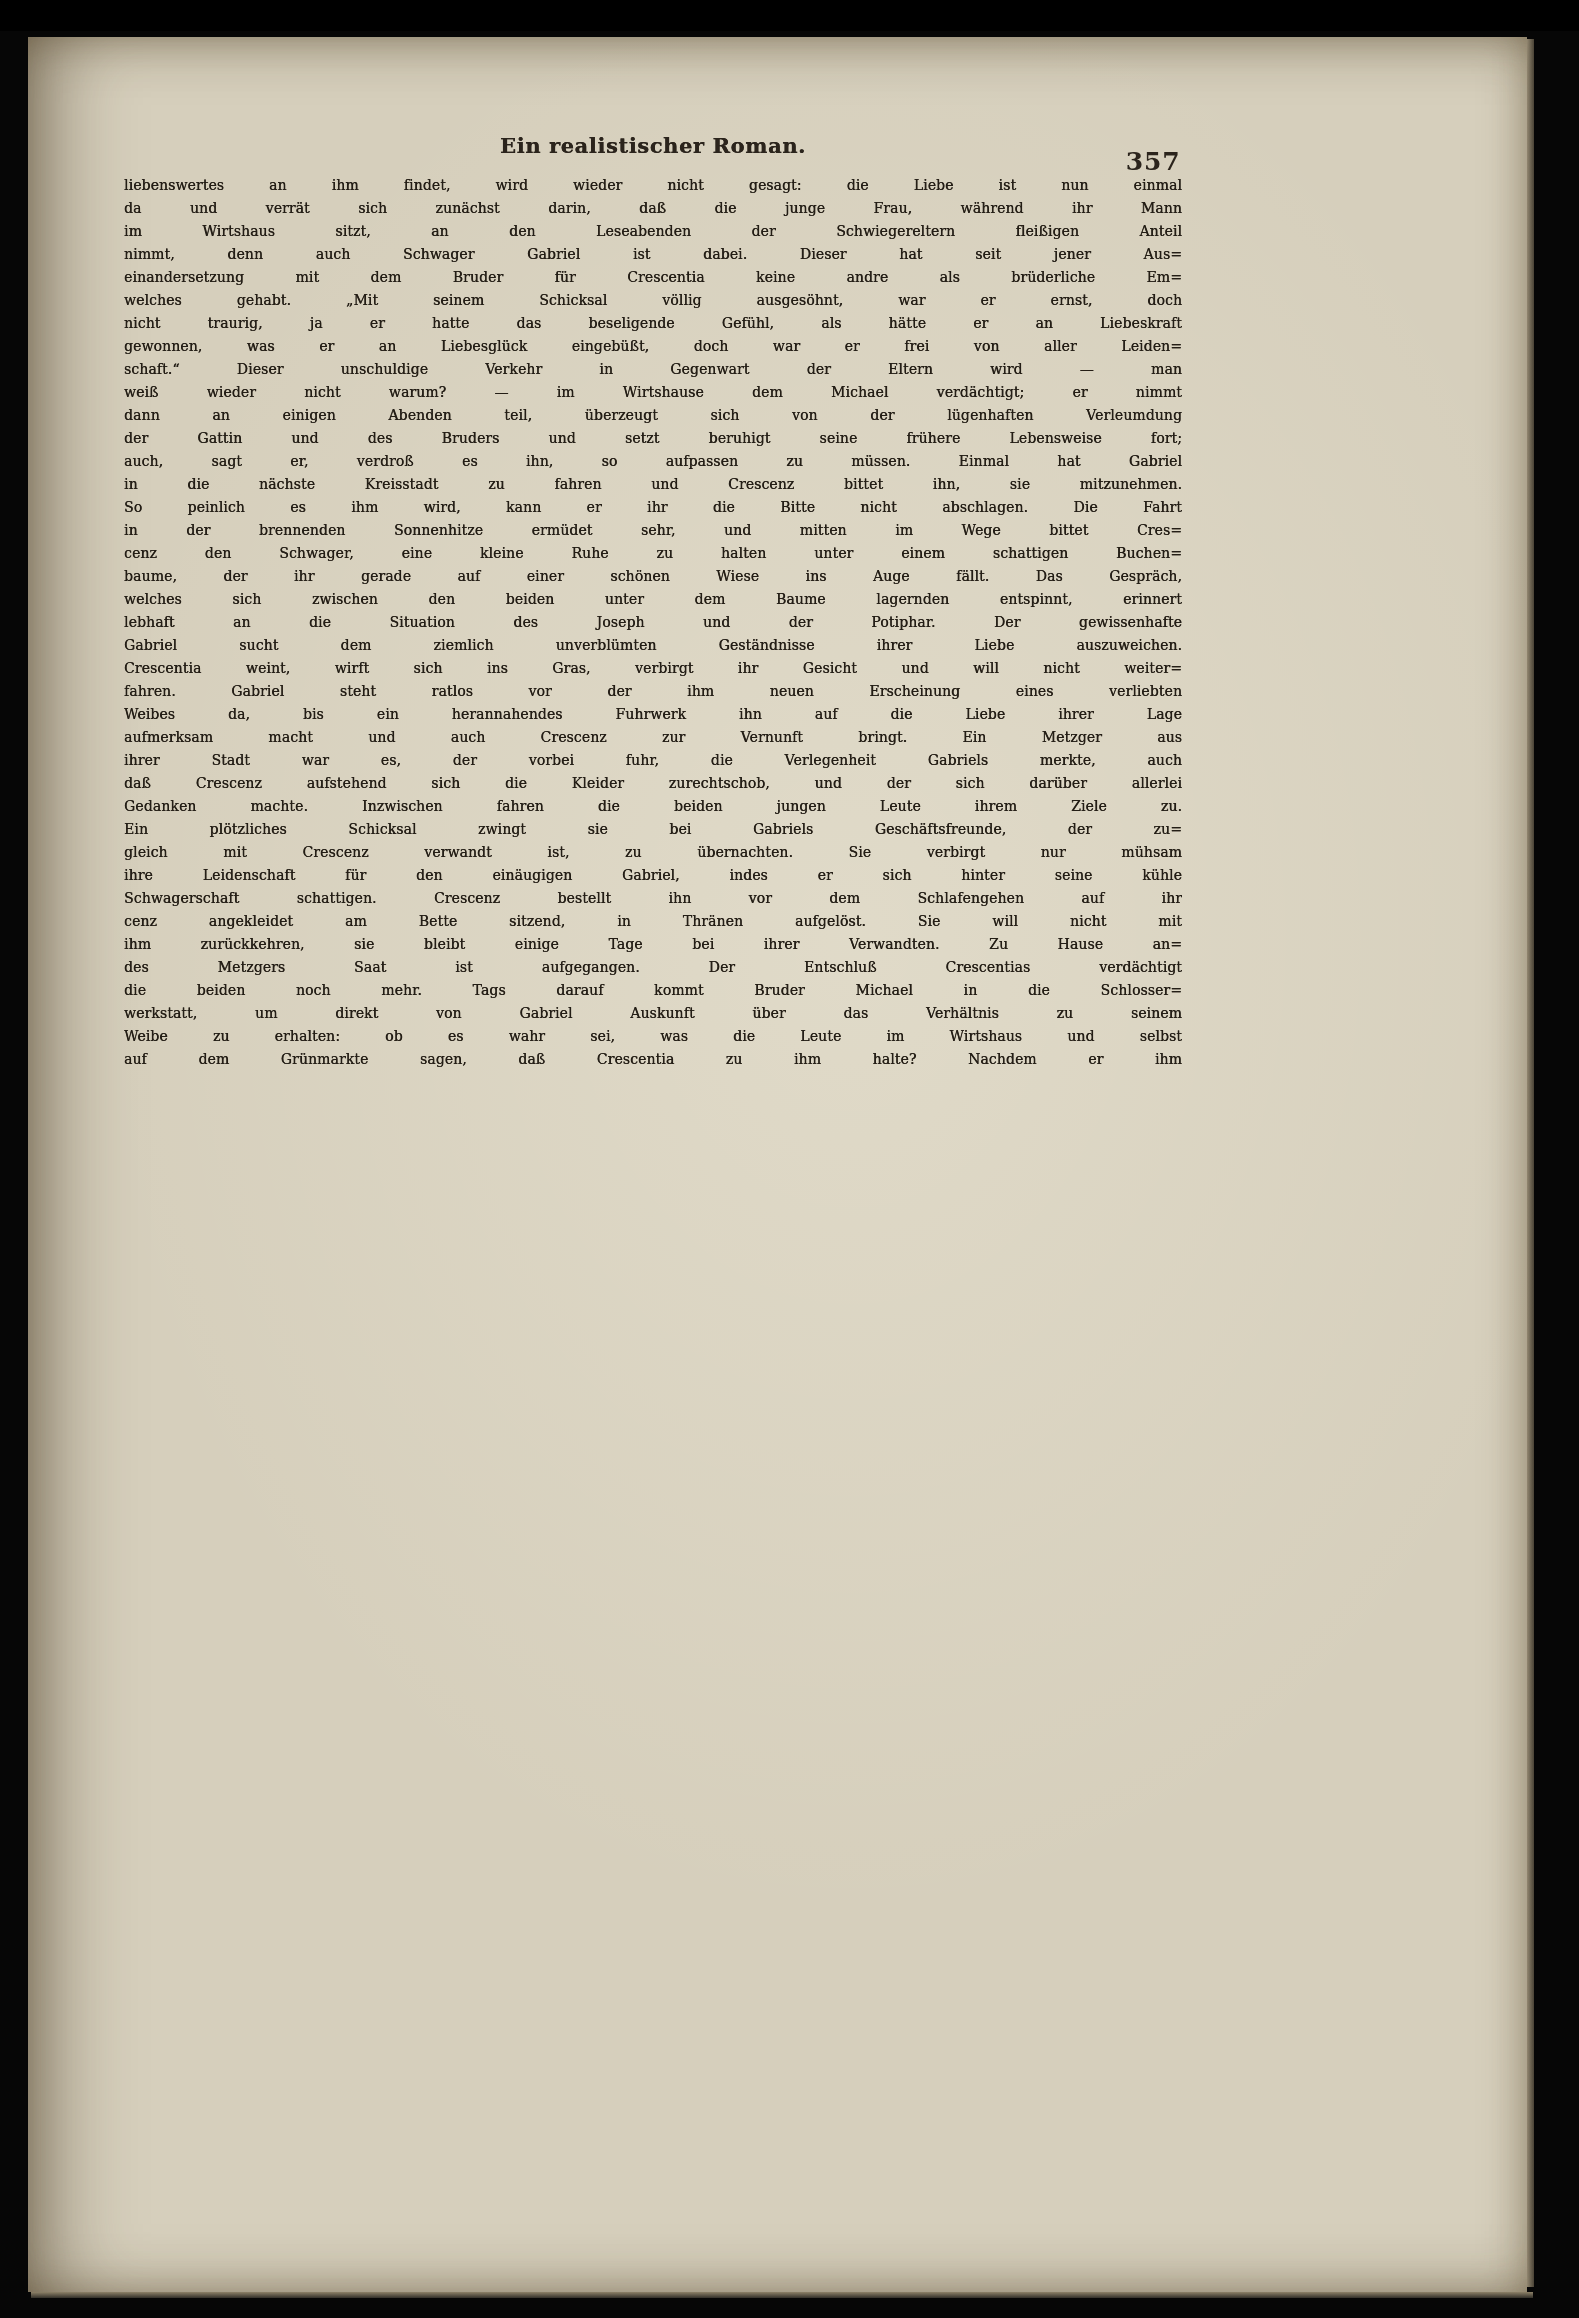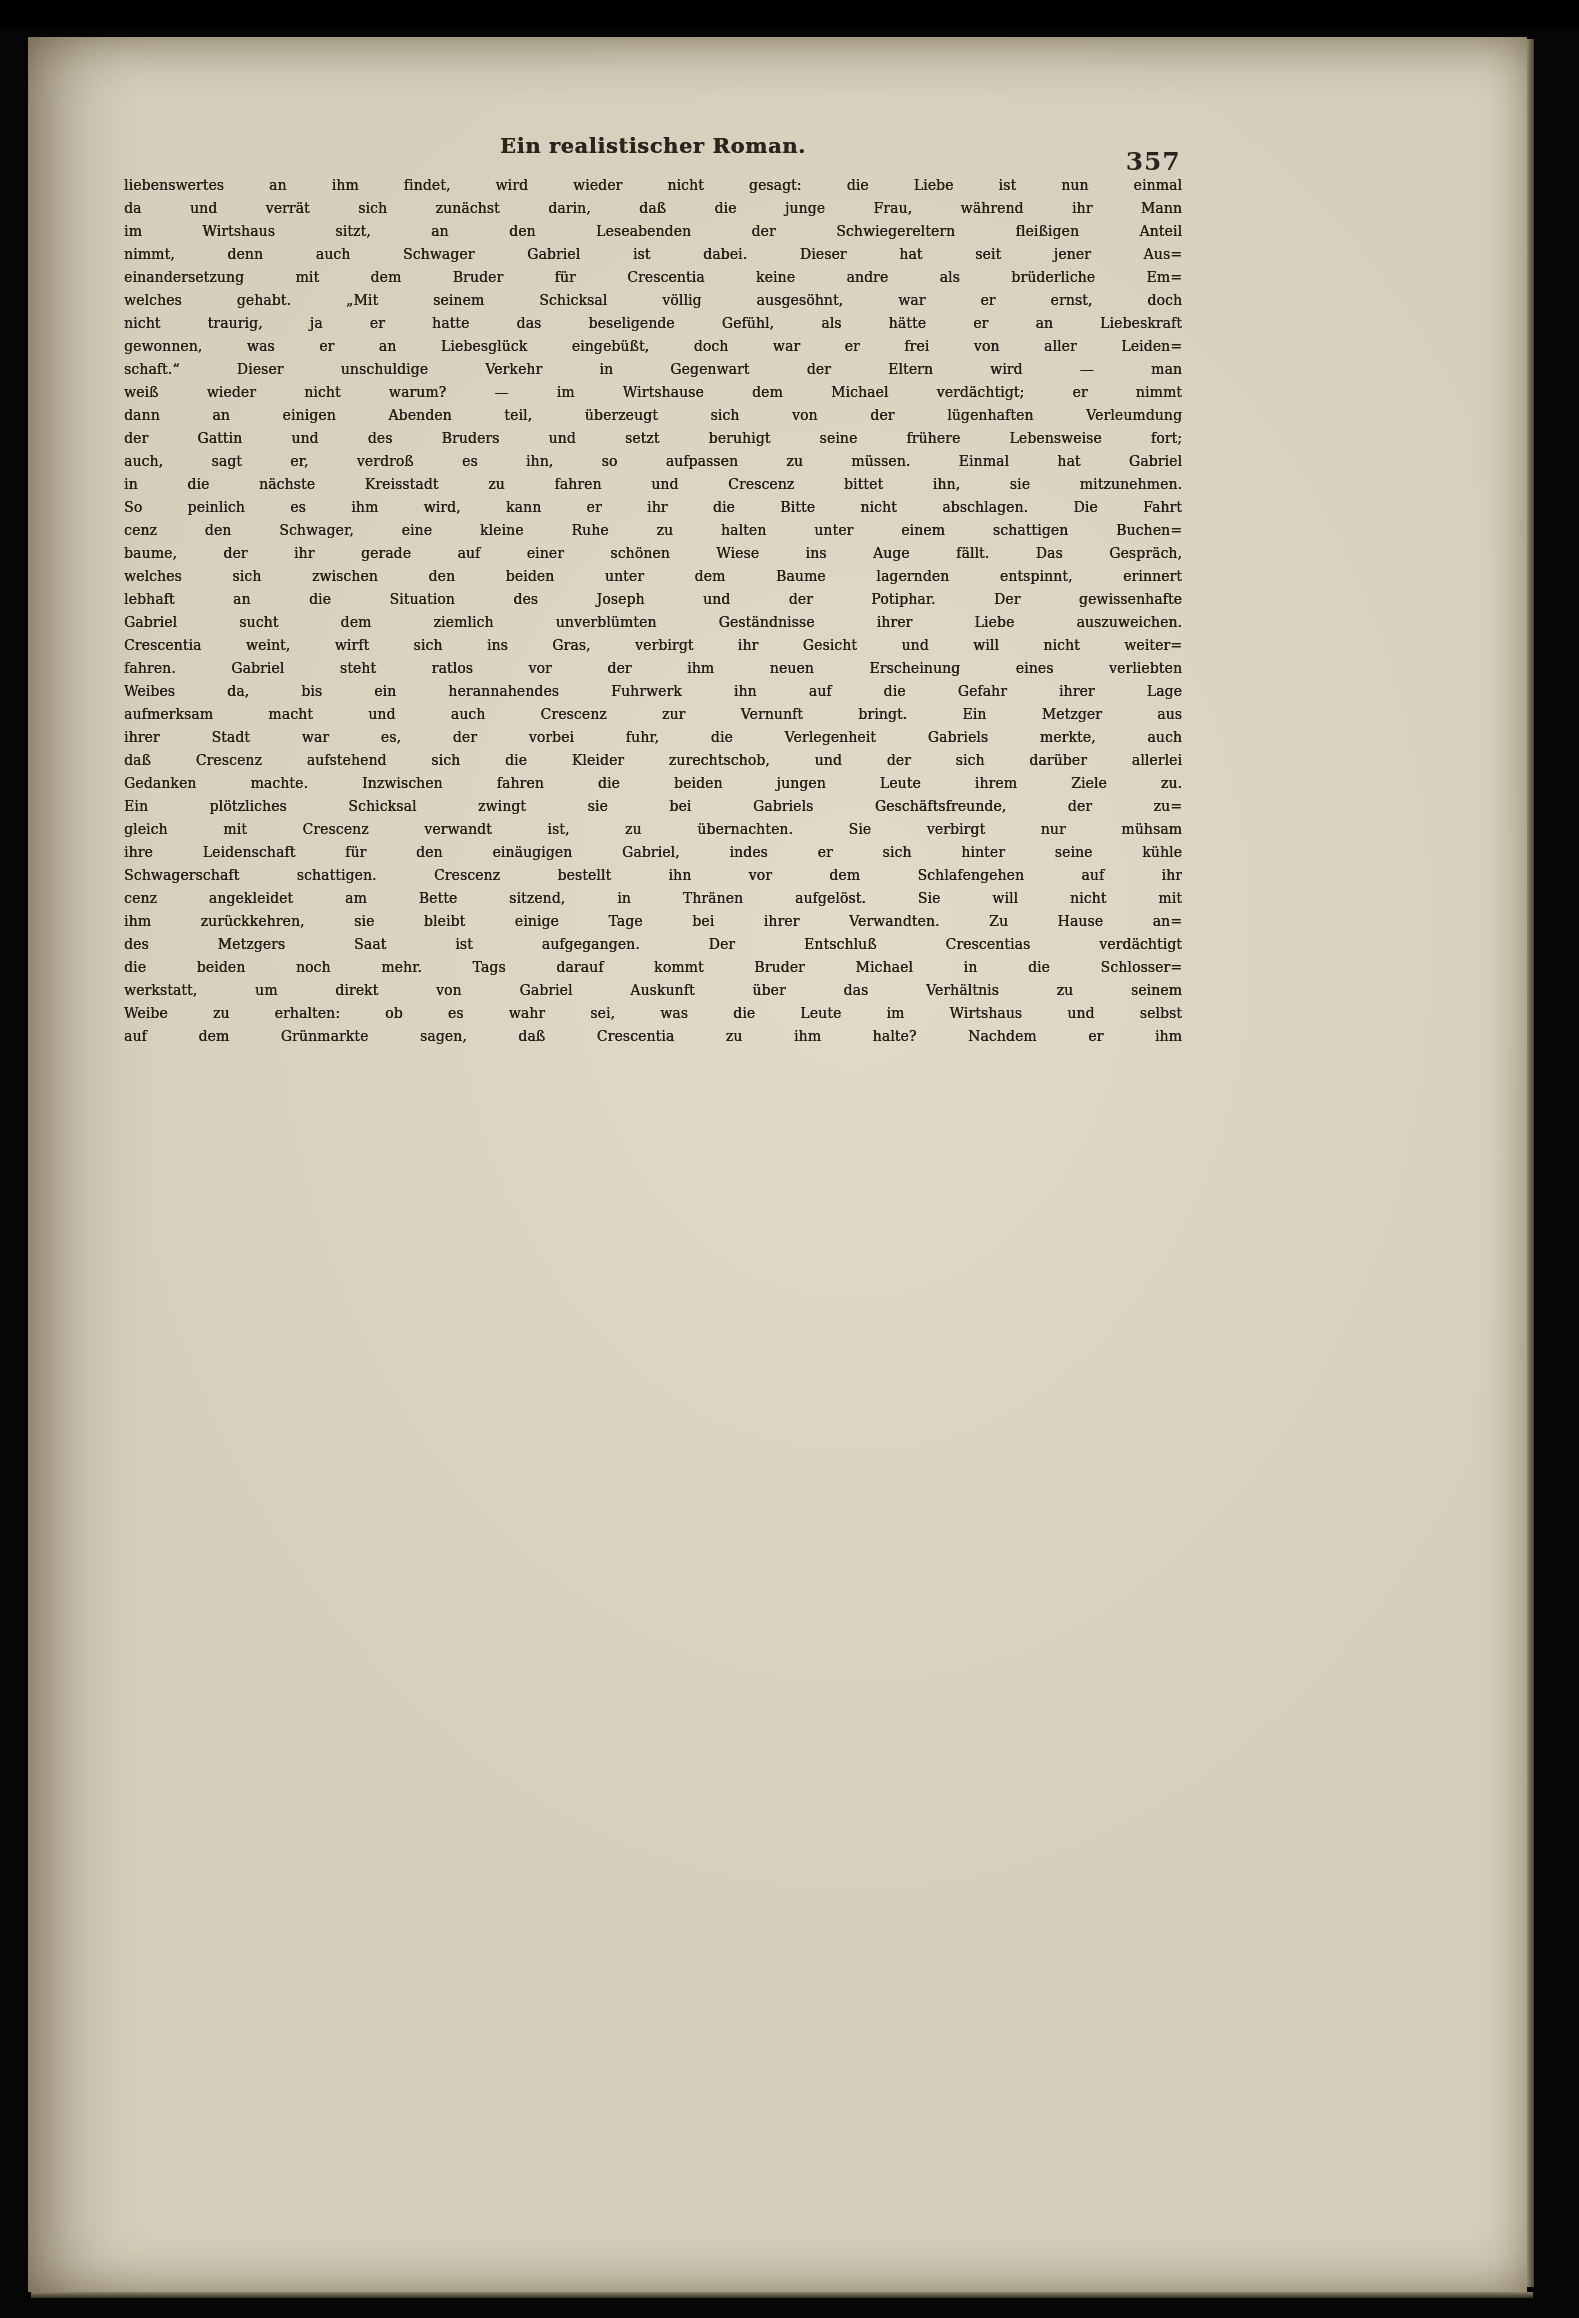"in der brennenden Sonnenhitze ermüdet" div.text-line { html: none -> <div>in der brennenden Sonnenhitze ermüdet sehr, und mitten im Wege bittet Cres=</div> }
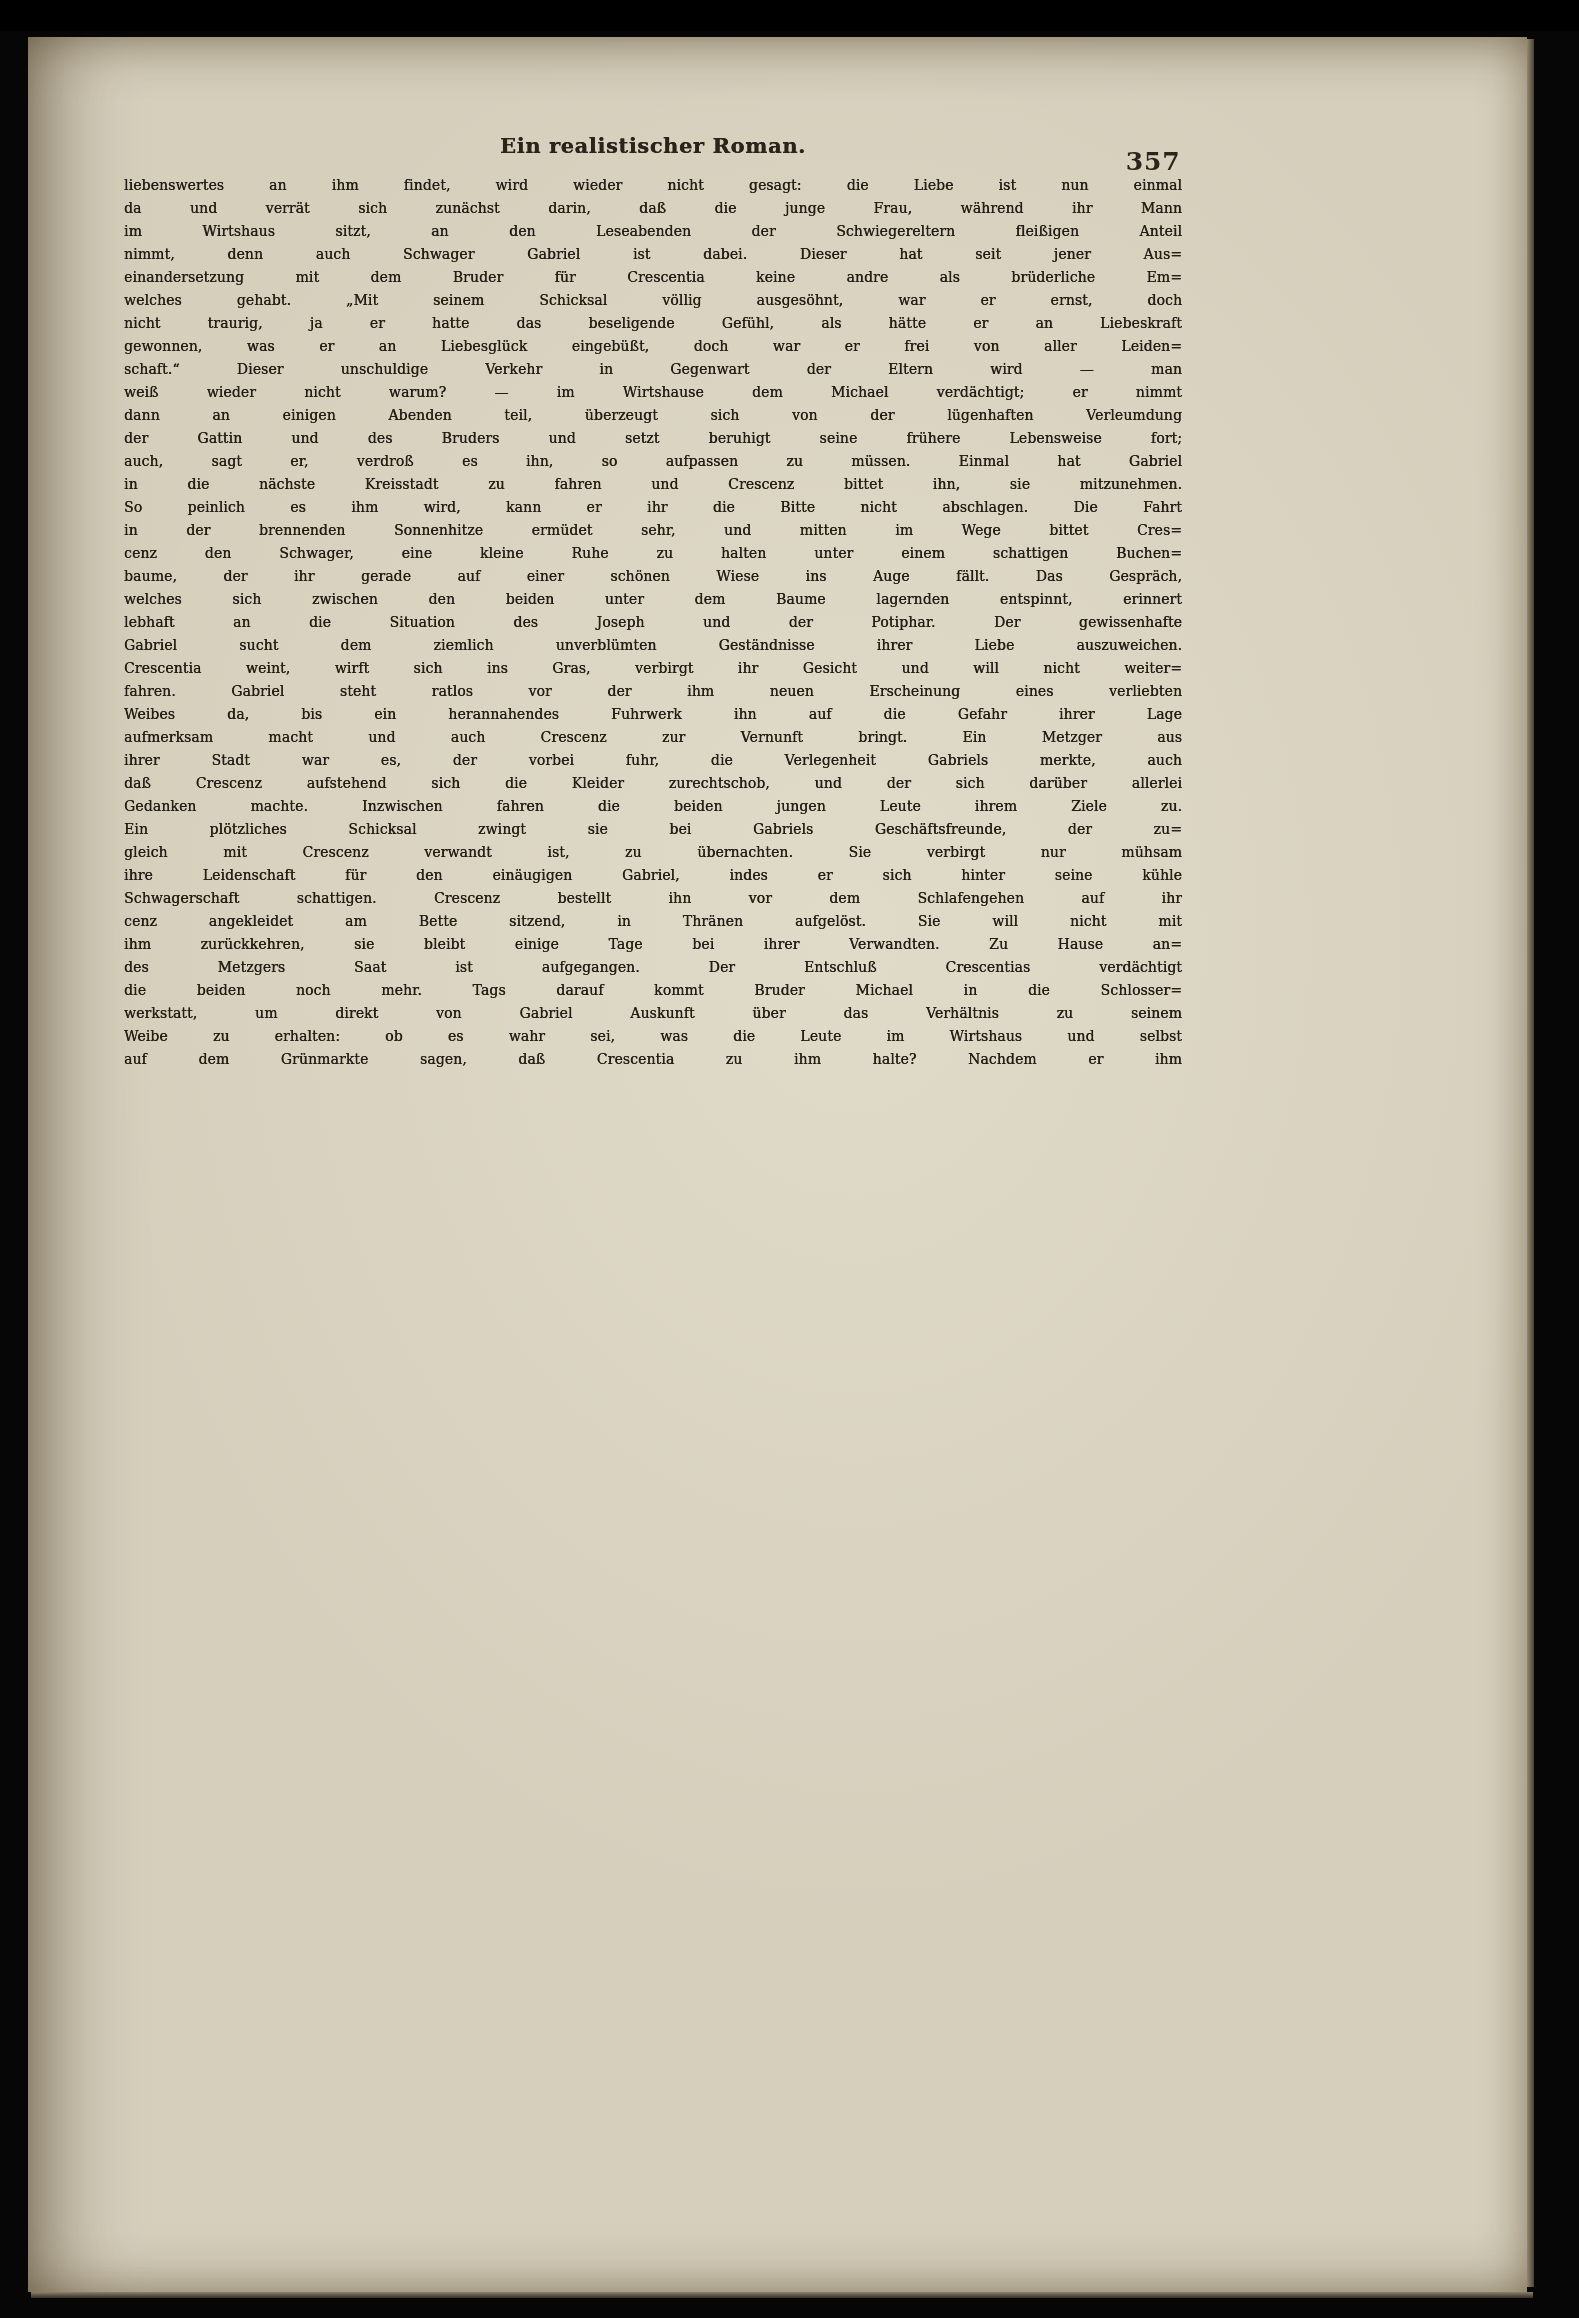"Weibes da, bis ein herannahendes" div.text-line { text: Gefahr -> Liebe }
